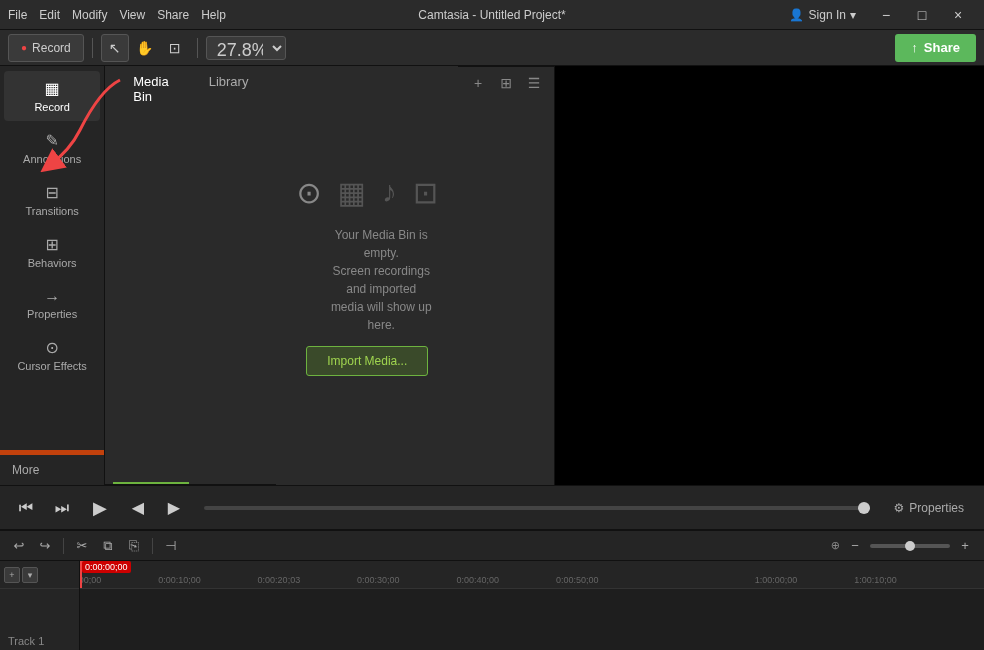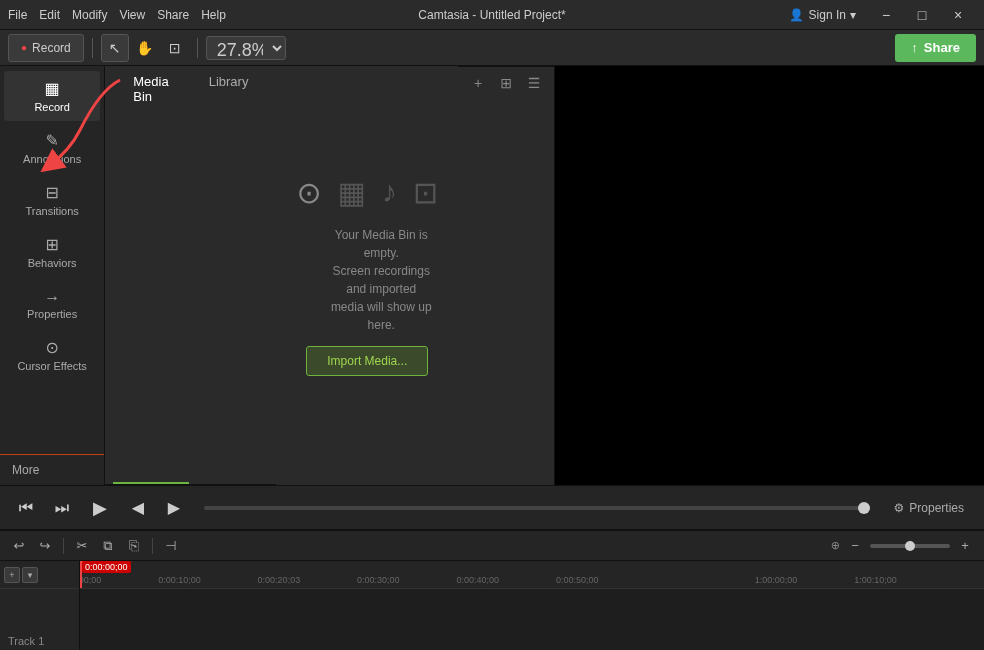"More" .sidebar-more { border-top: 1px solid #c2410c -> 5px solid #c2410c }
